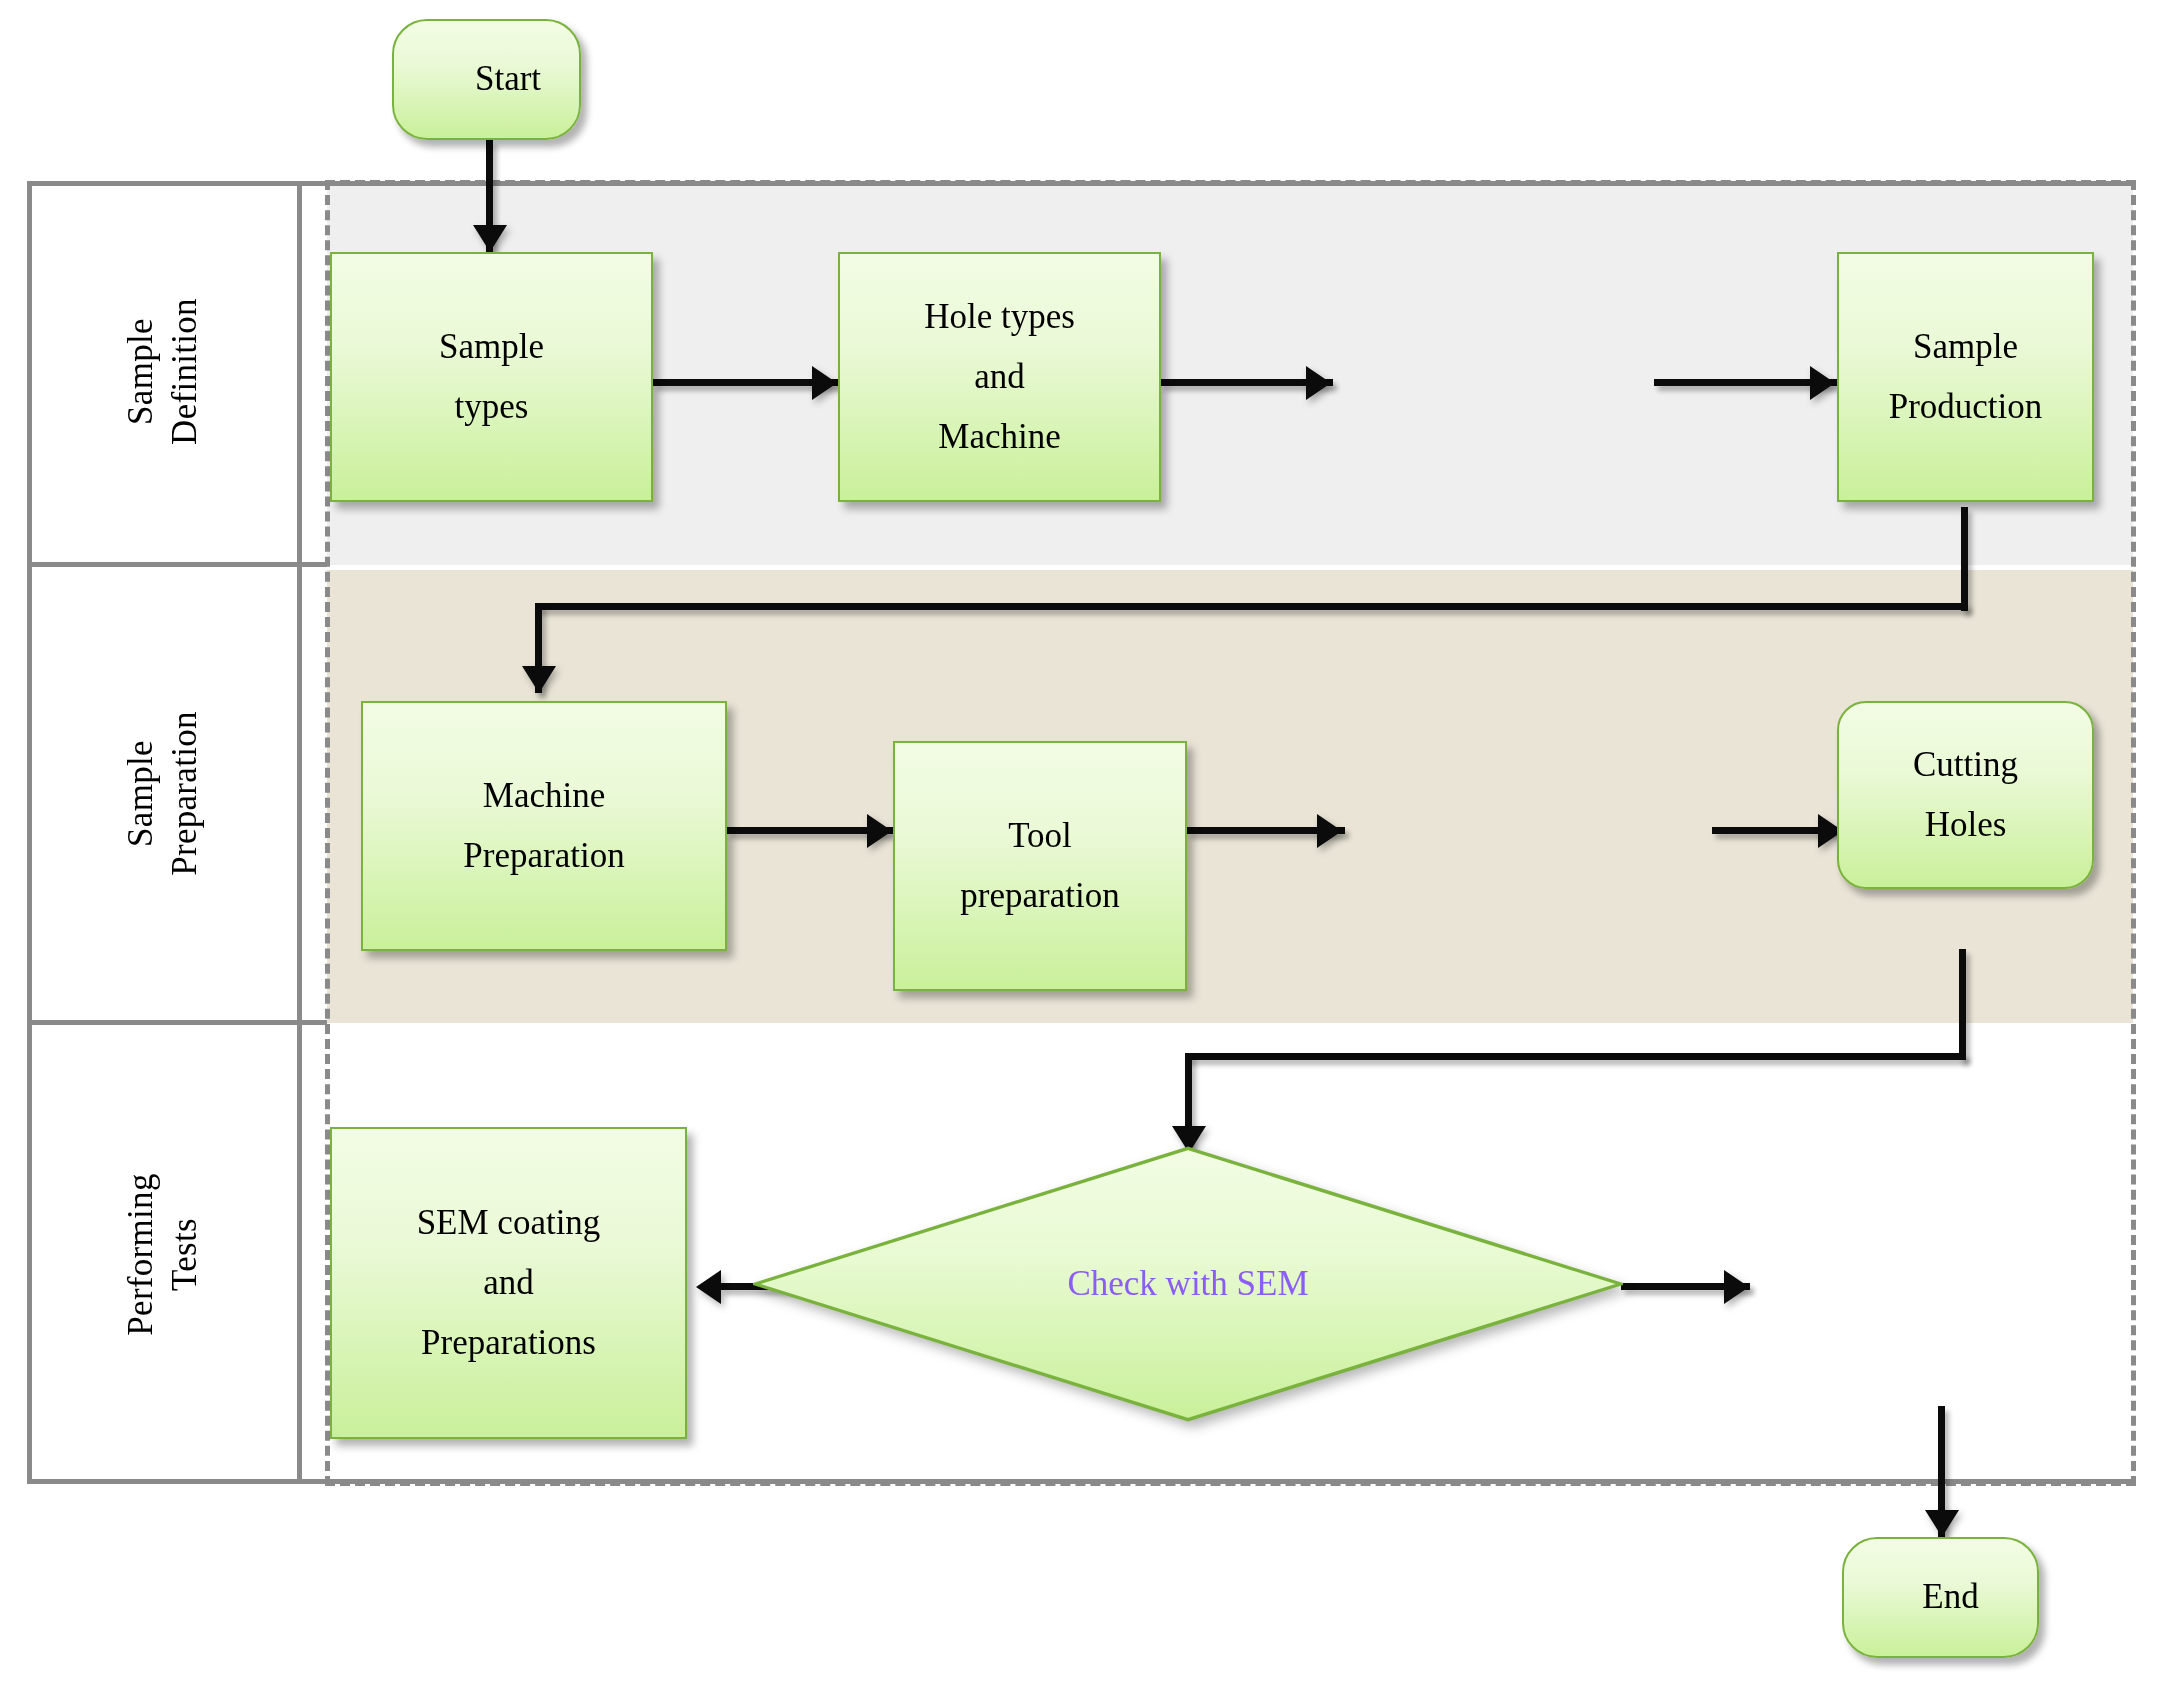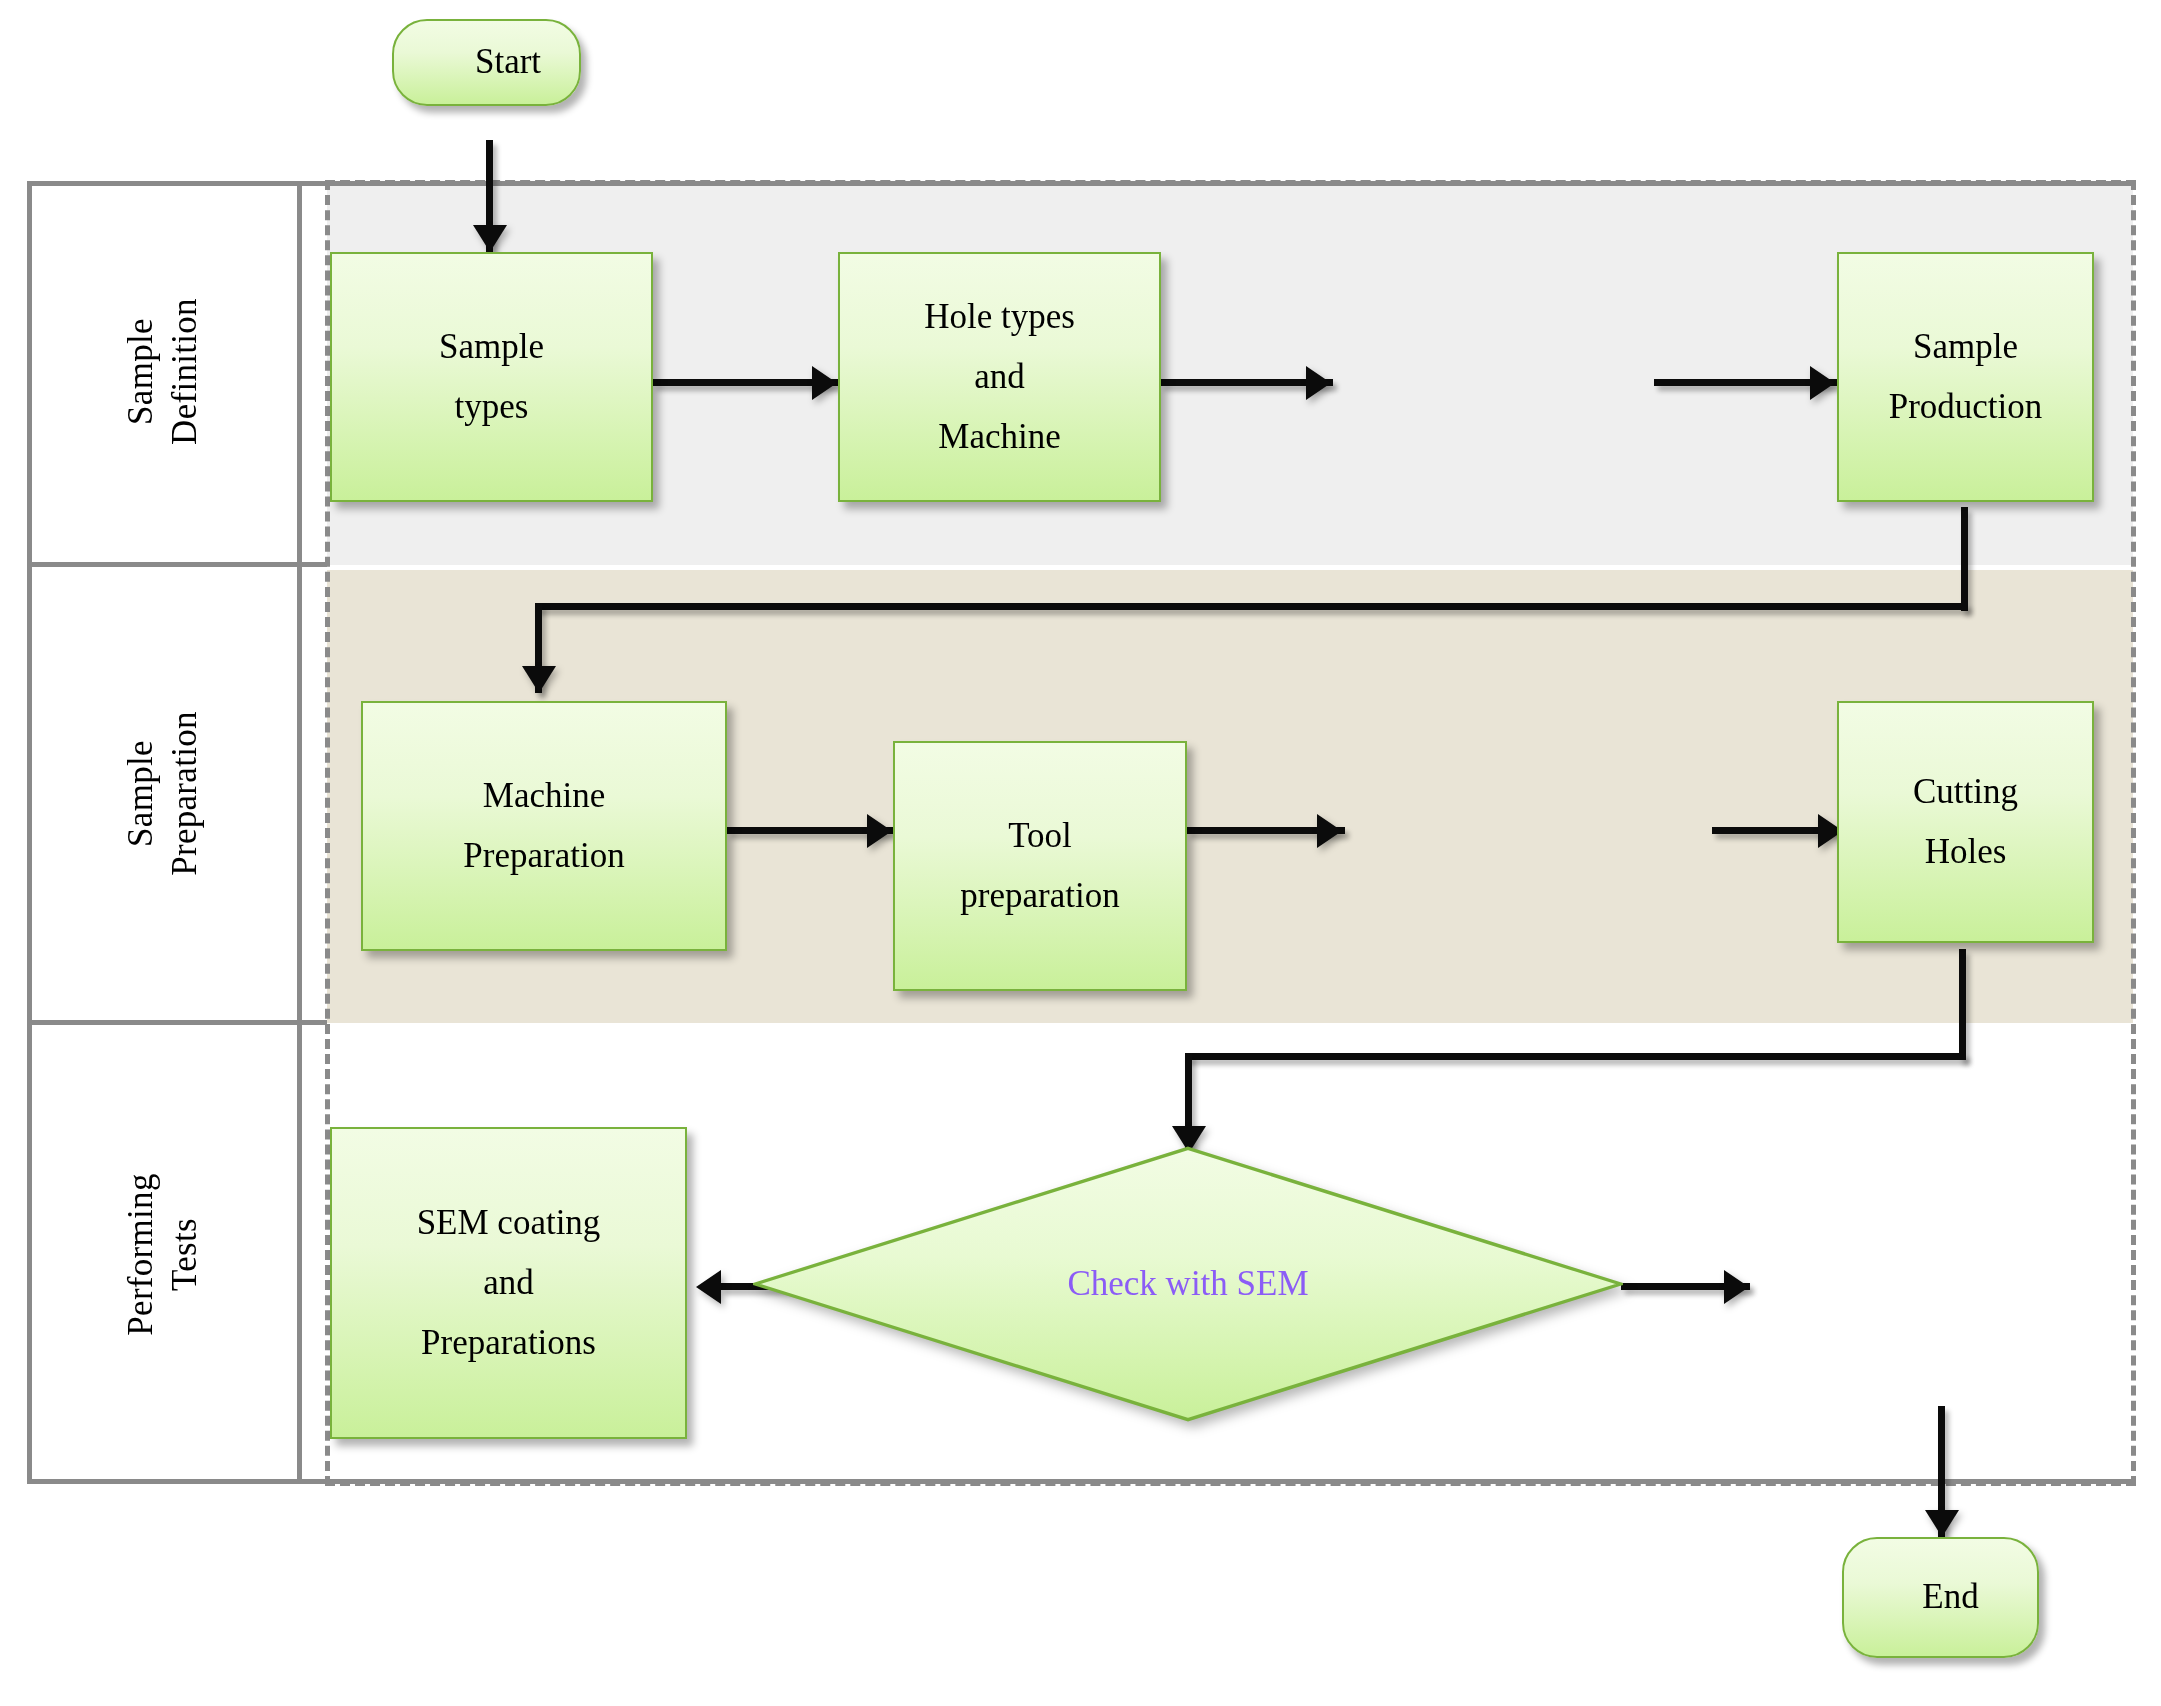"Start" div.node { height: 87px -> 121px }
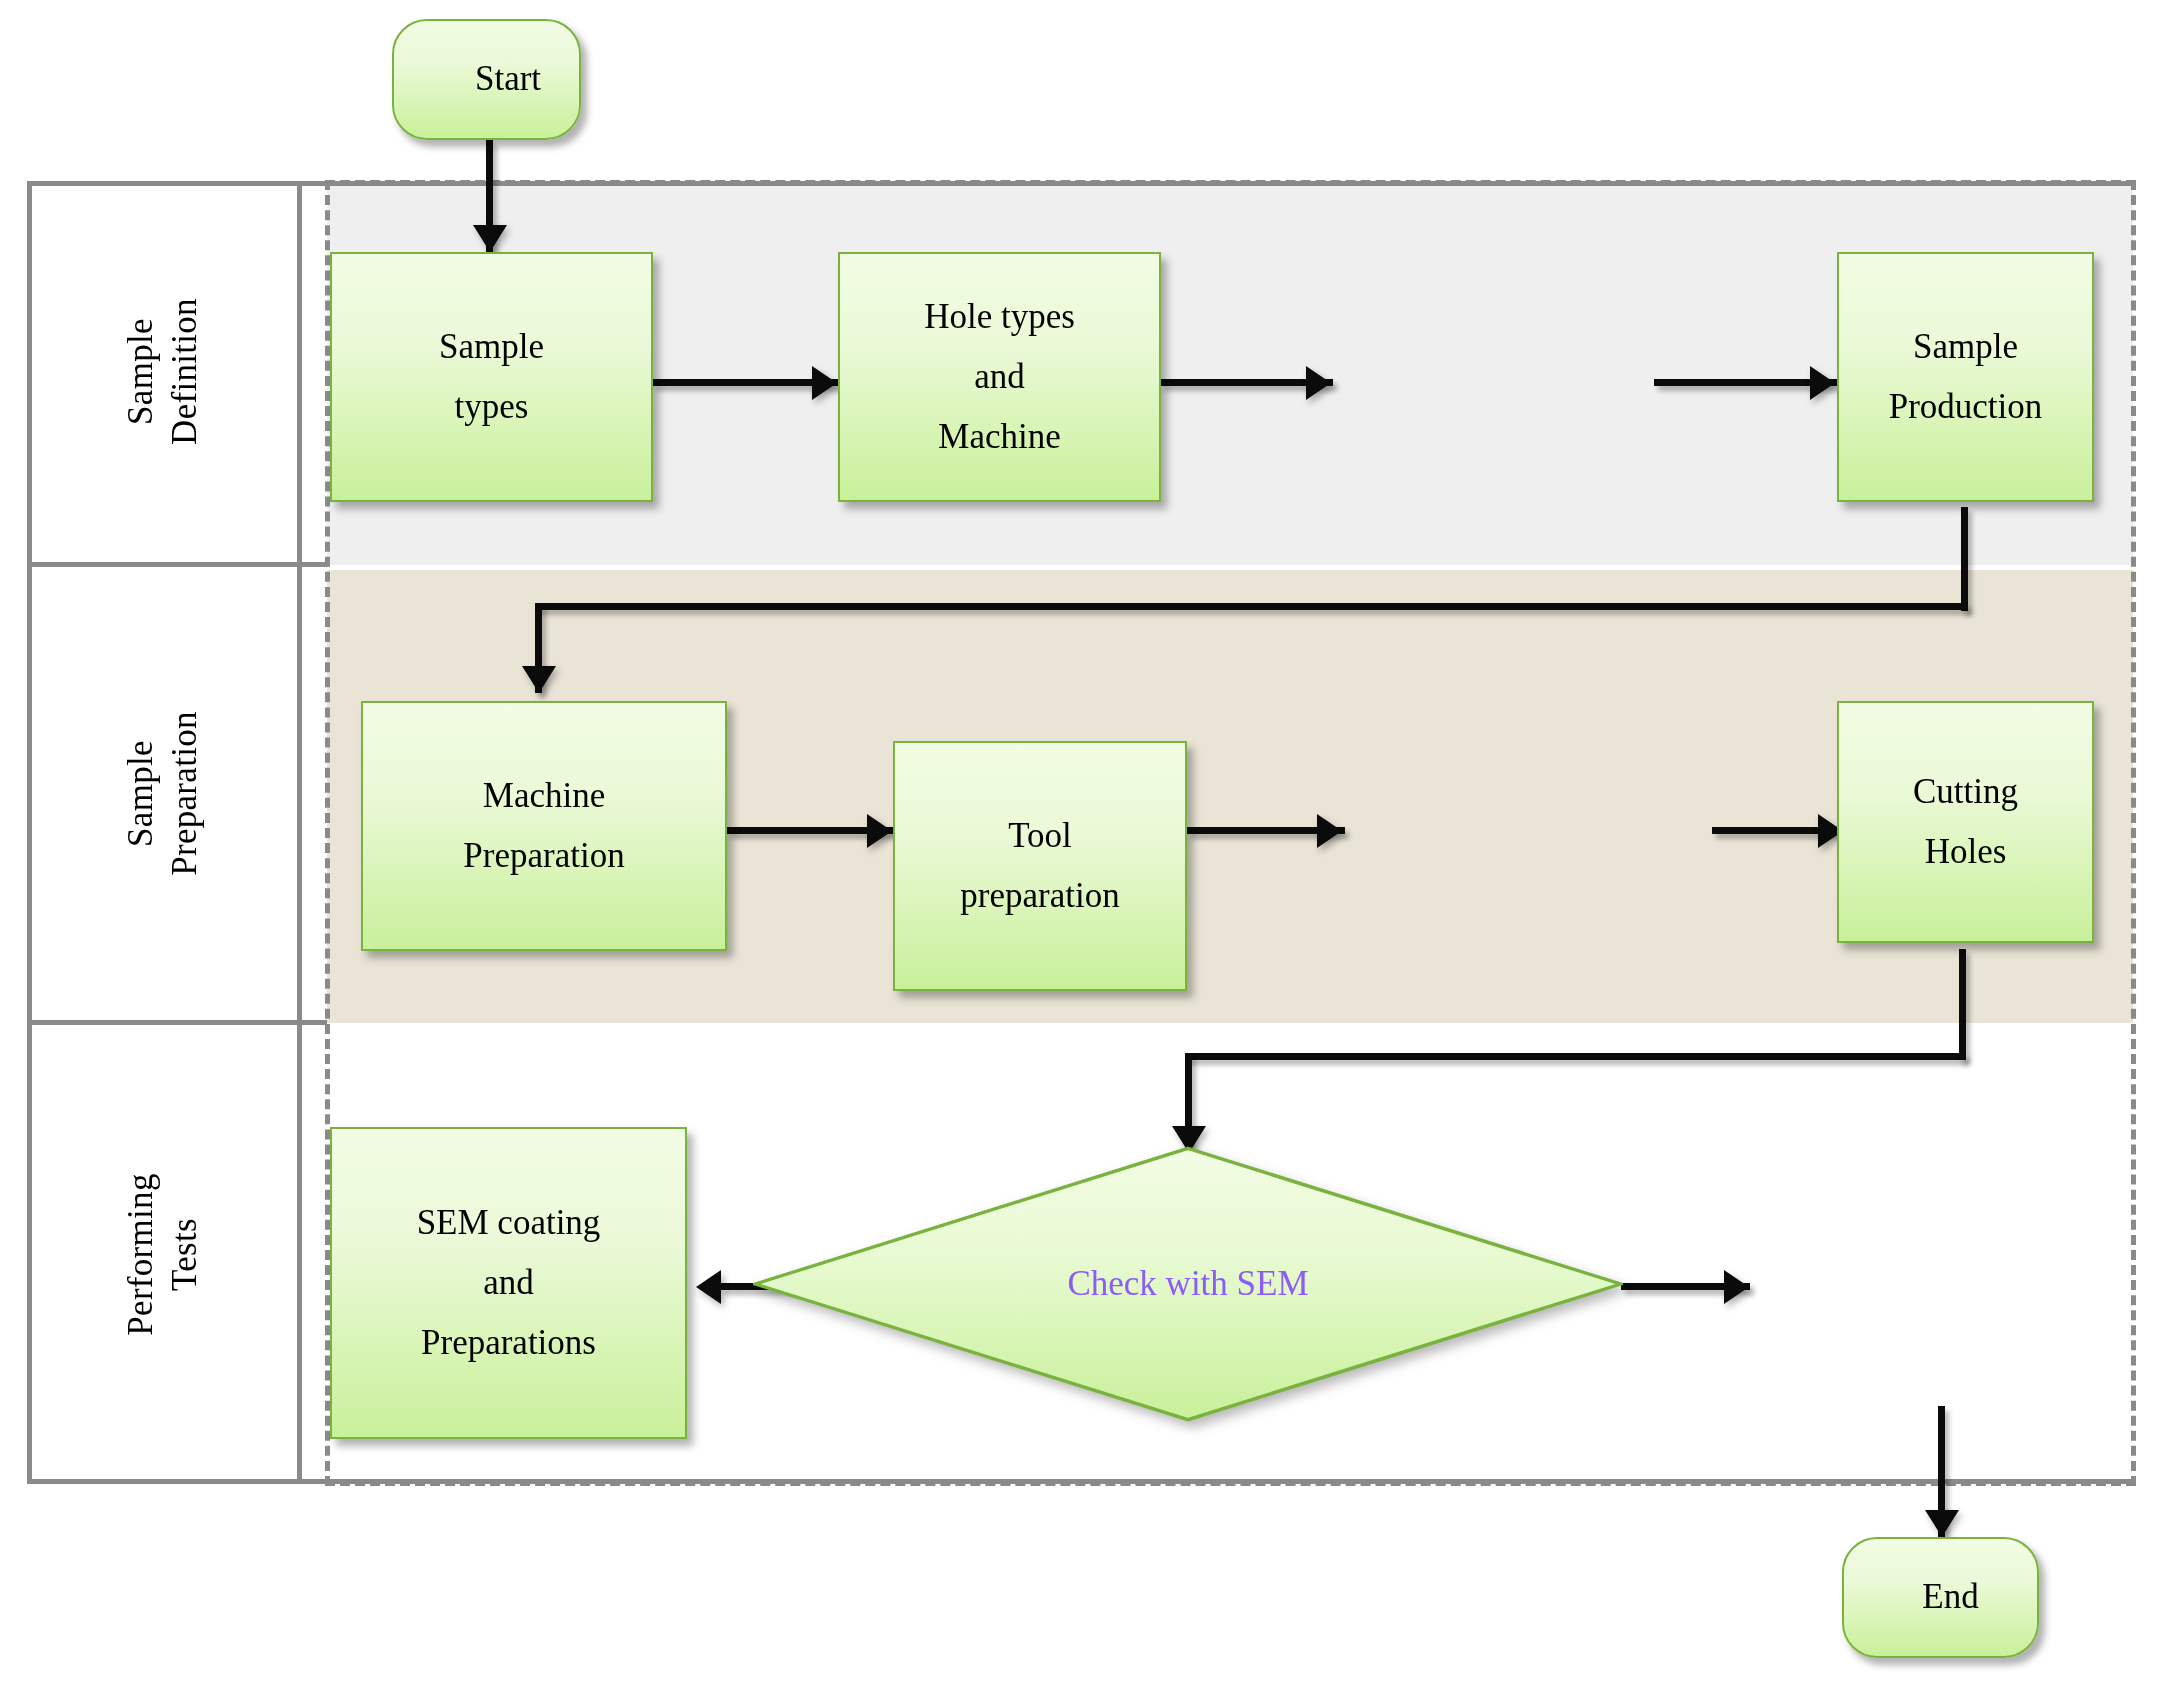"Cutting" div.node { border-radius: none -> 29px; height: 242px -> 188px }
